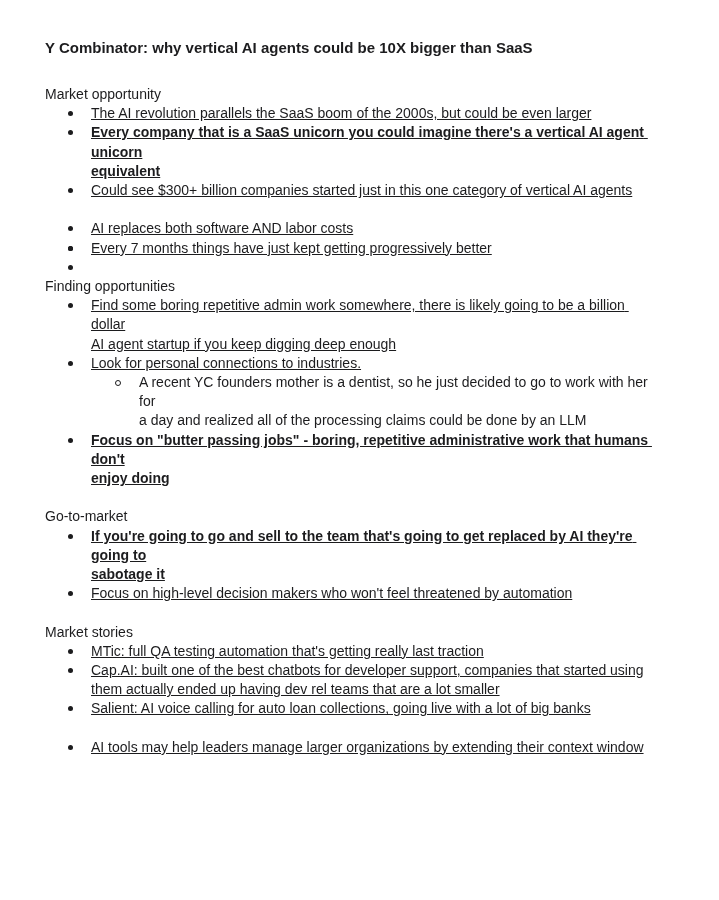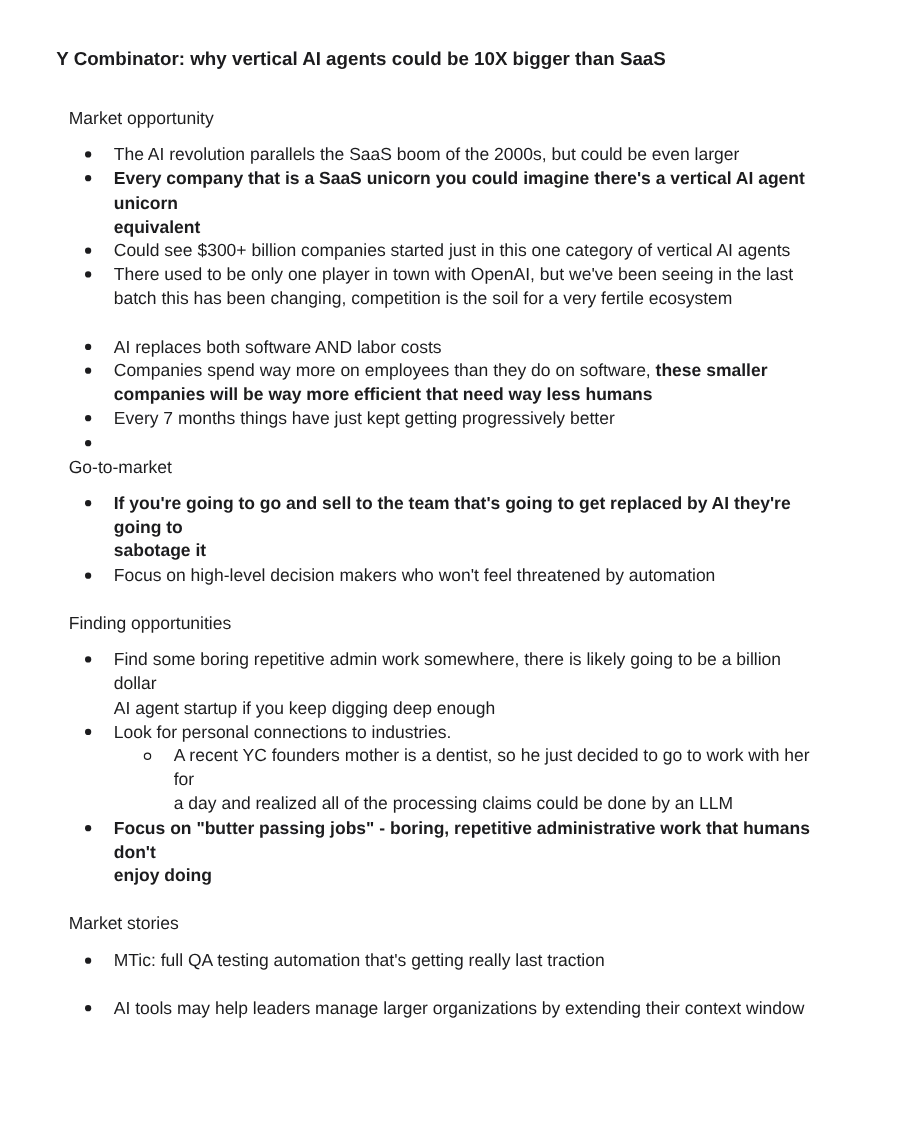"Market opportunity" .section h2 { margin: 10px -> 0 }
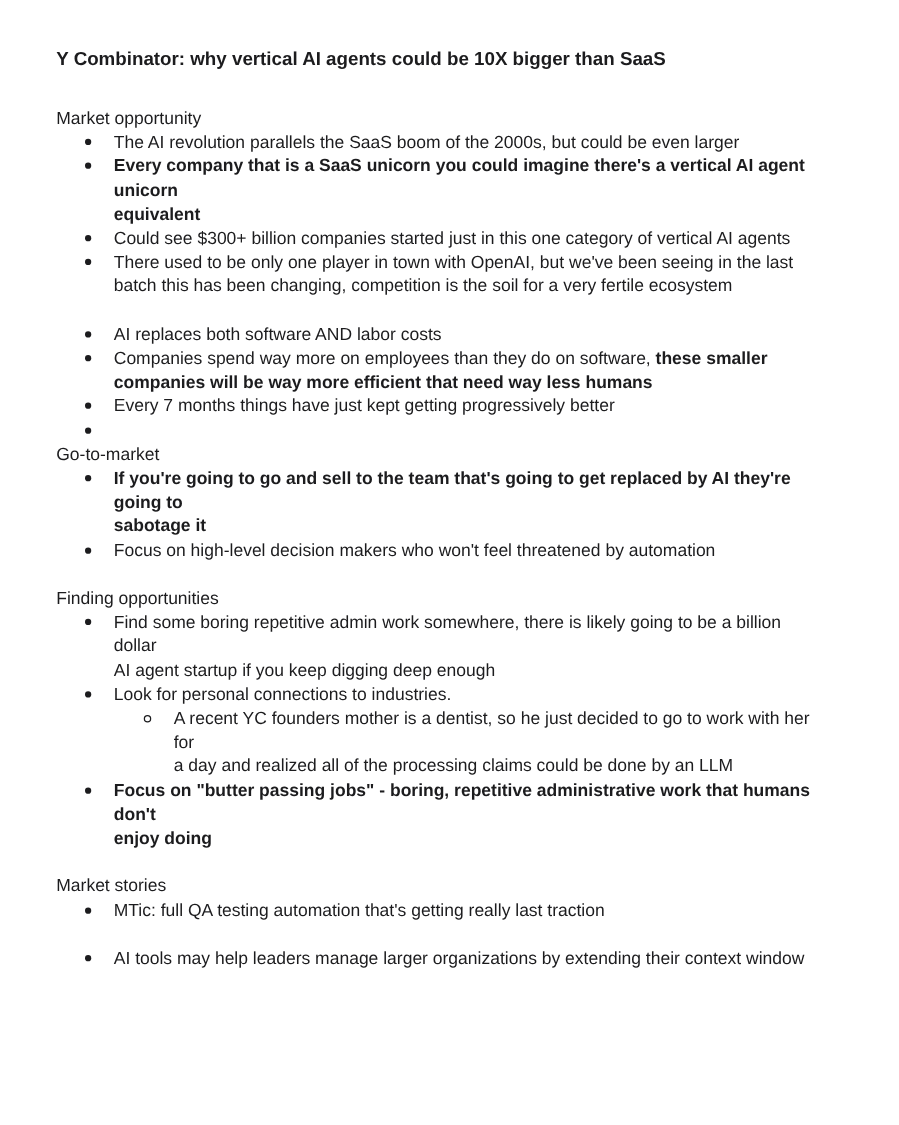"The AI revolution parallels the" li.lvl1 { text-decoration: none -> underline }
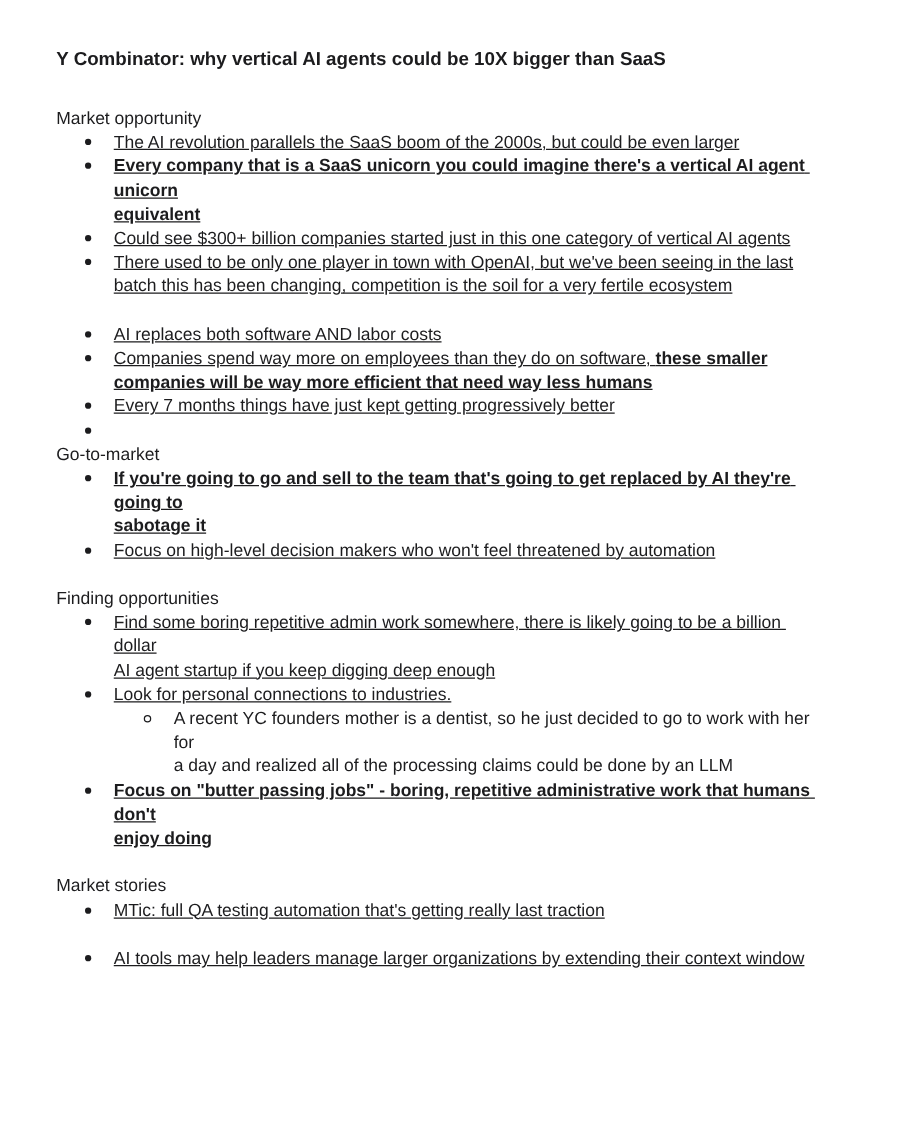"There used to be only" li.bullet { html: <li><span></span><span><span>There used to be only one player in town with OpenAI, but we've been seeing in the last batch this has been changing, competition is the soil for a very fertile ecosystem</span></span></li> -> none }
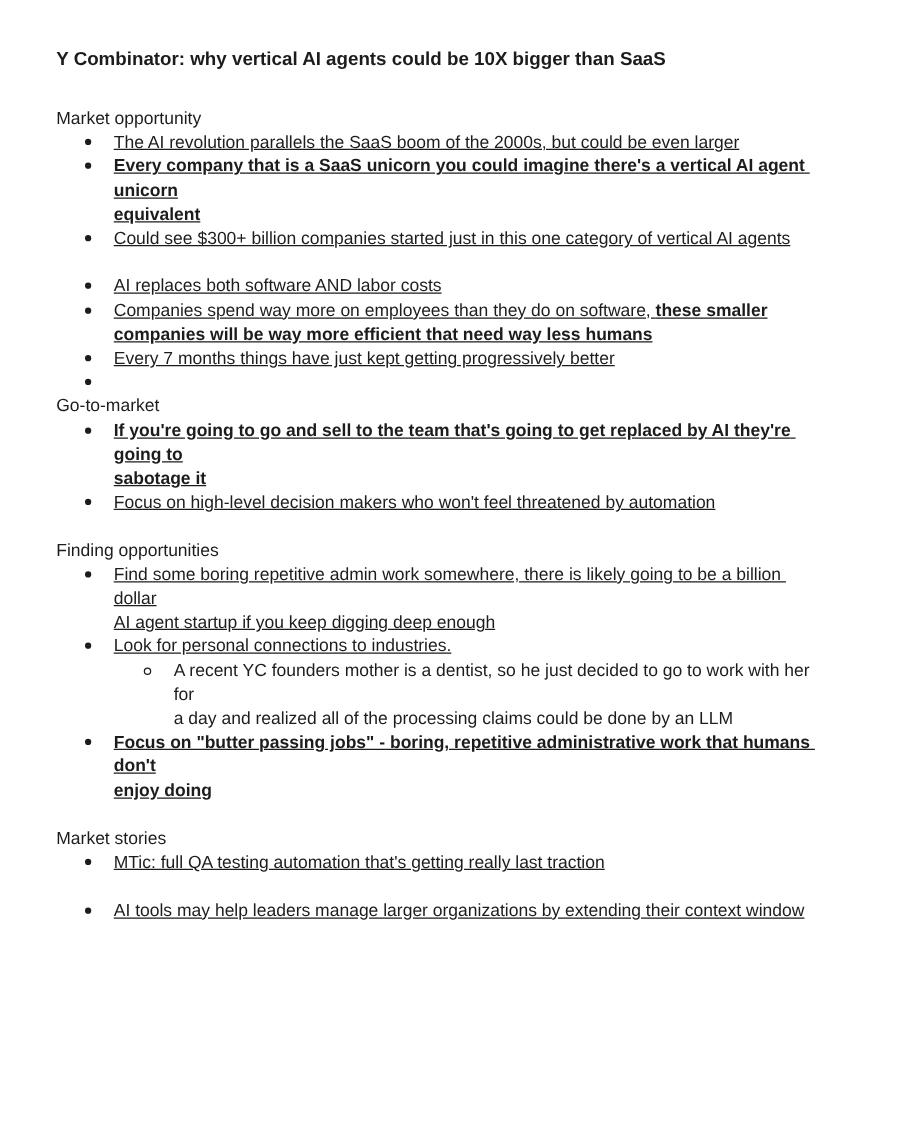"Companies spend way more on" span.btext { html: <span><span>Companies spend way more on employees than they do on software, </span><span>these smaller companies will be way more efficient that need way less humans</span></span> -> none }
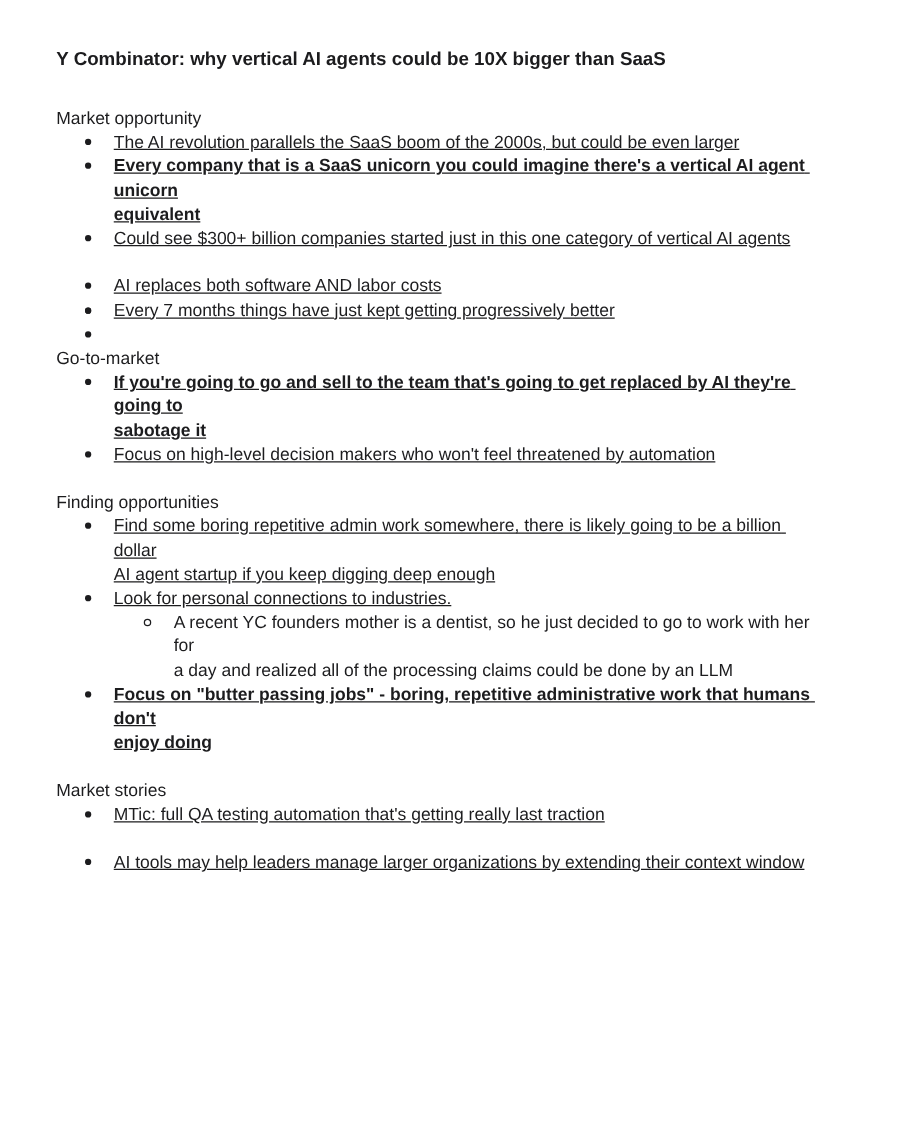"Go-to-market" section.section { order: before "Finding opportunities" -> after "Finding opportunities" }
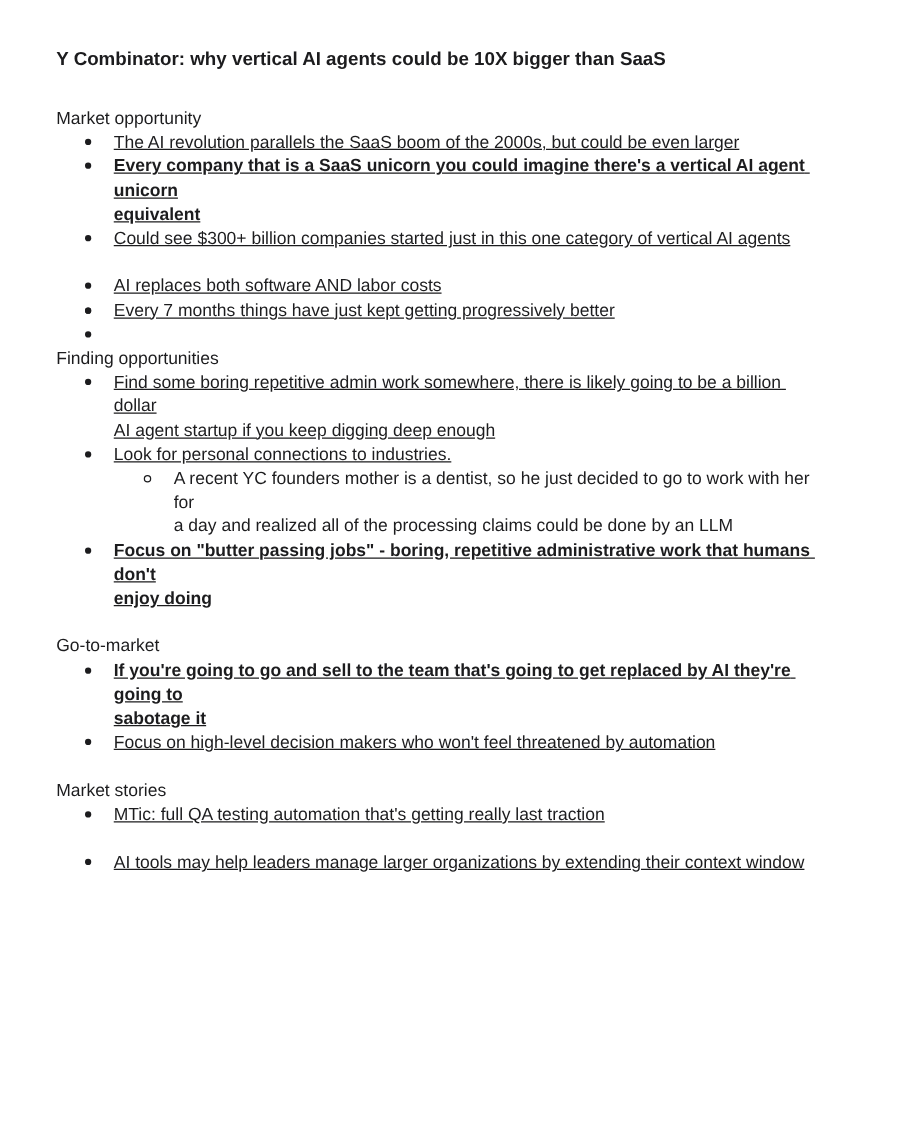"Cap.AI: built one of the" li.bullet { html: none -> <li><span></span><span><span>Cap.AI: built one of the best chatbots for developer support, companies that started using them actually ended up having dev rel teams that are a lot smaller</span></span></li> }
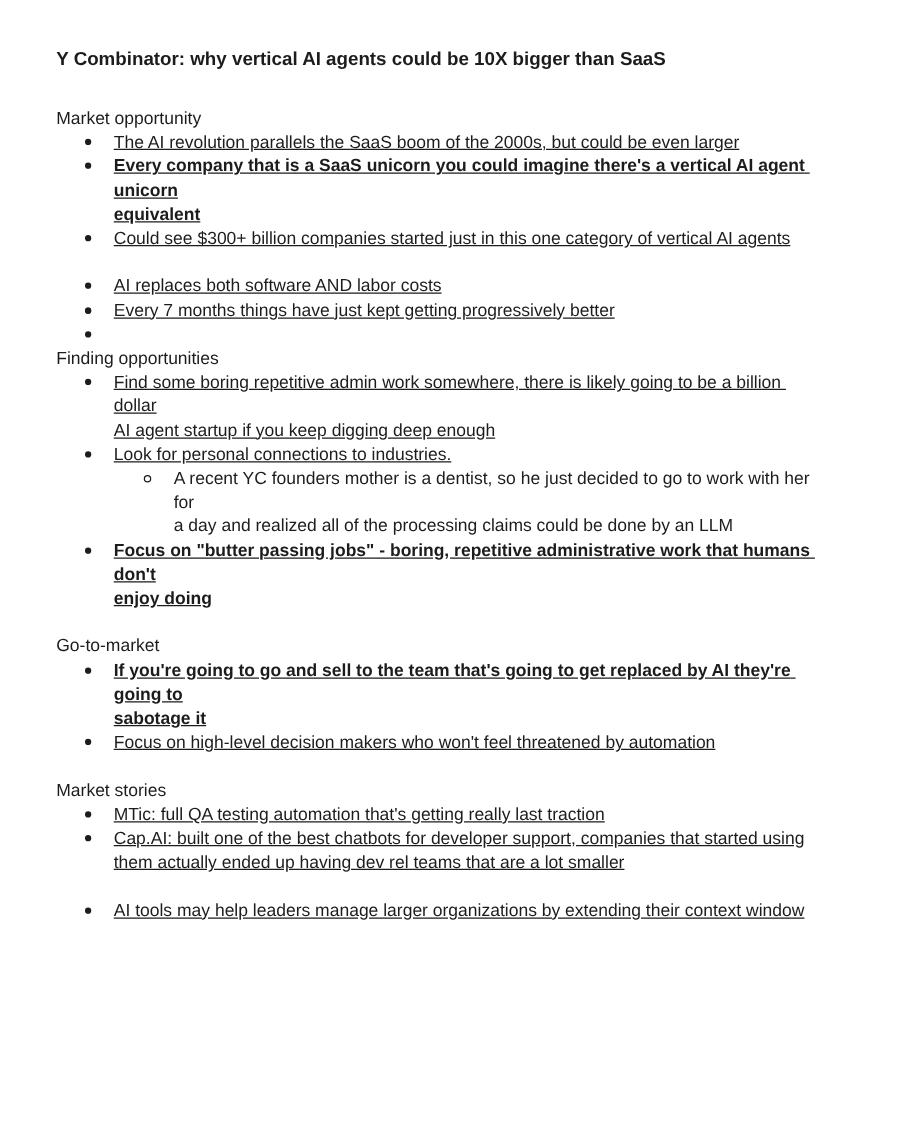"Salient: AI voice calling for" li.bullet { html: none -> <li><span></span><span><span>Salient: AI voice calling for auto loan collections, going live with a lot of big banks</span></span></li> }
